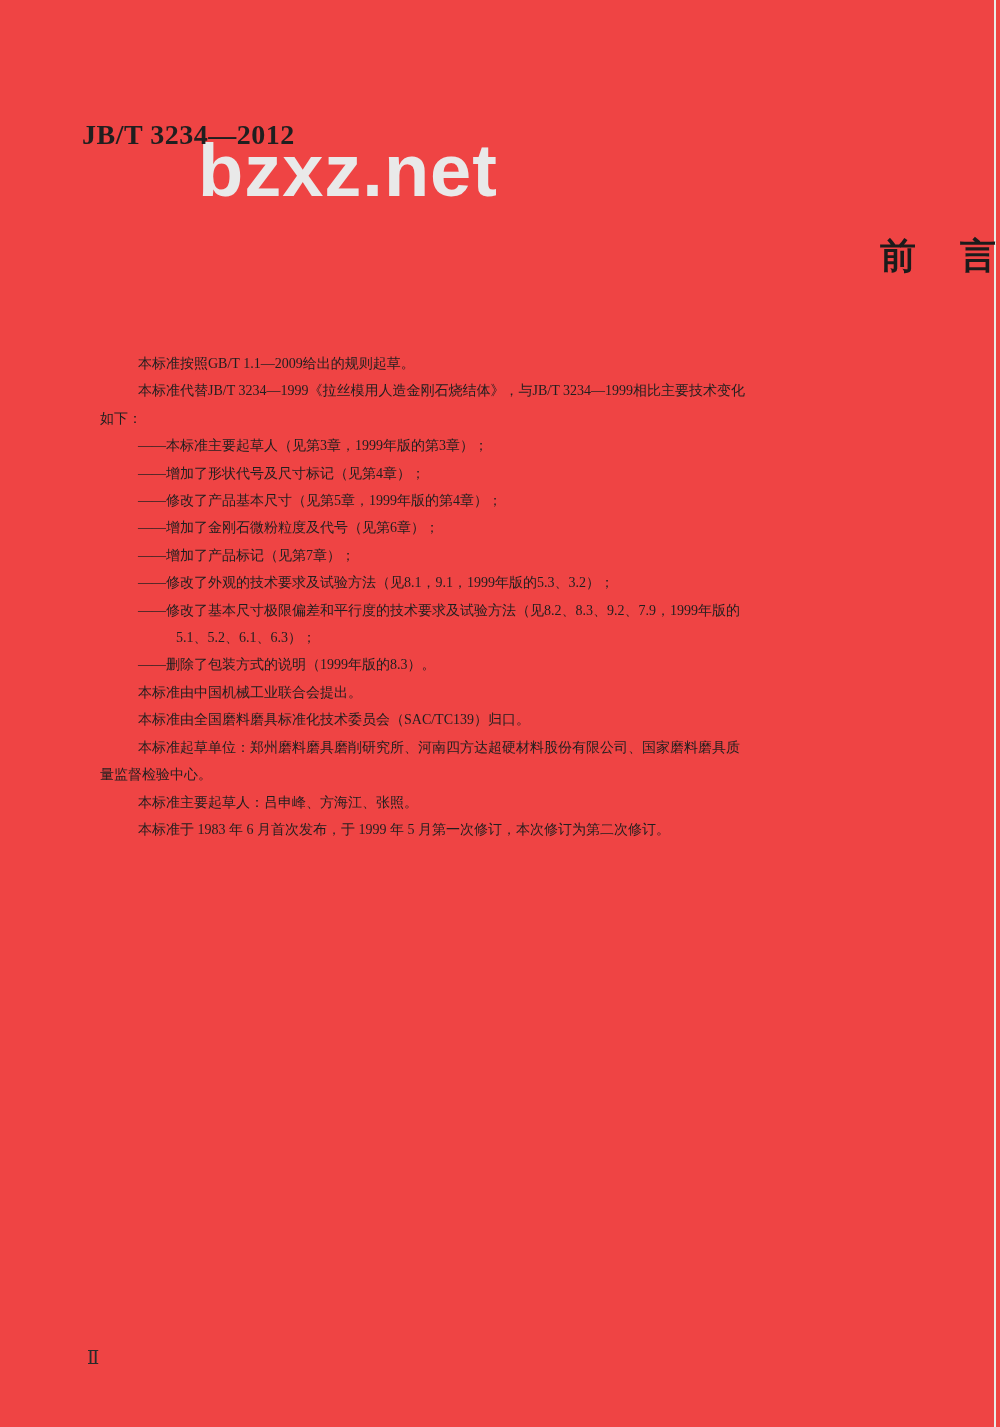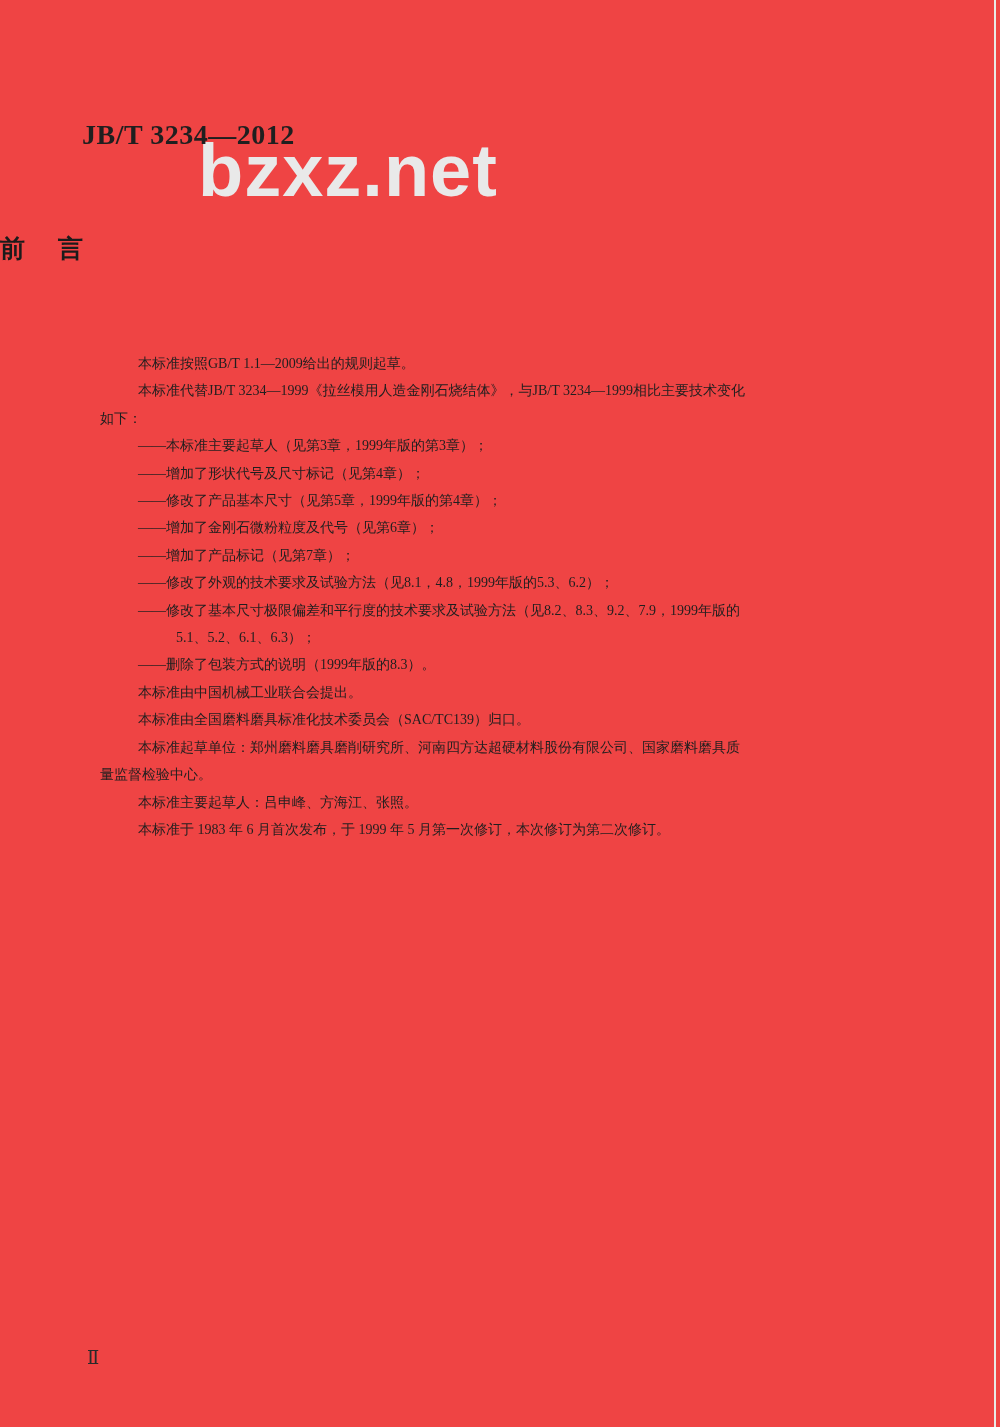"前 言" .doc-title { font-size: 25px -> 36px; text-align: left -> right }
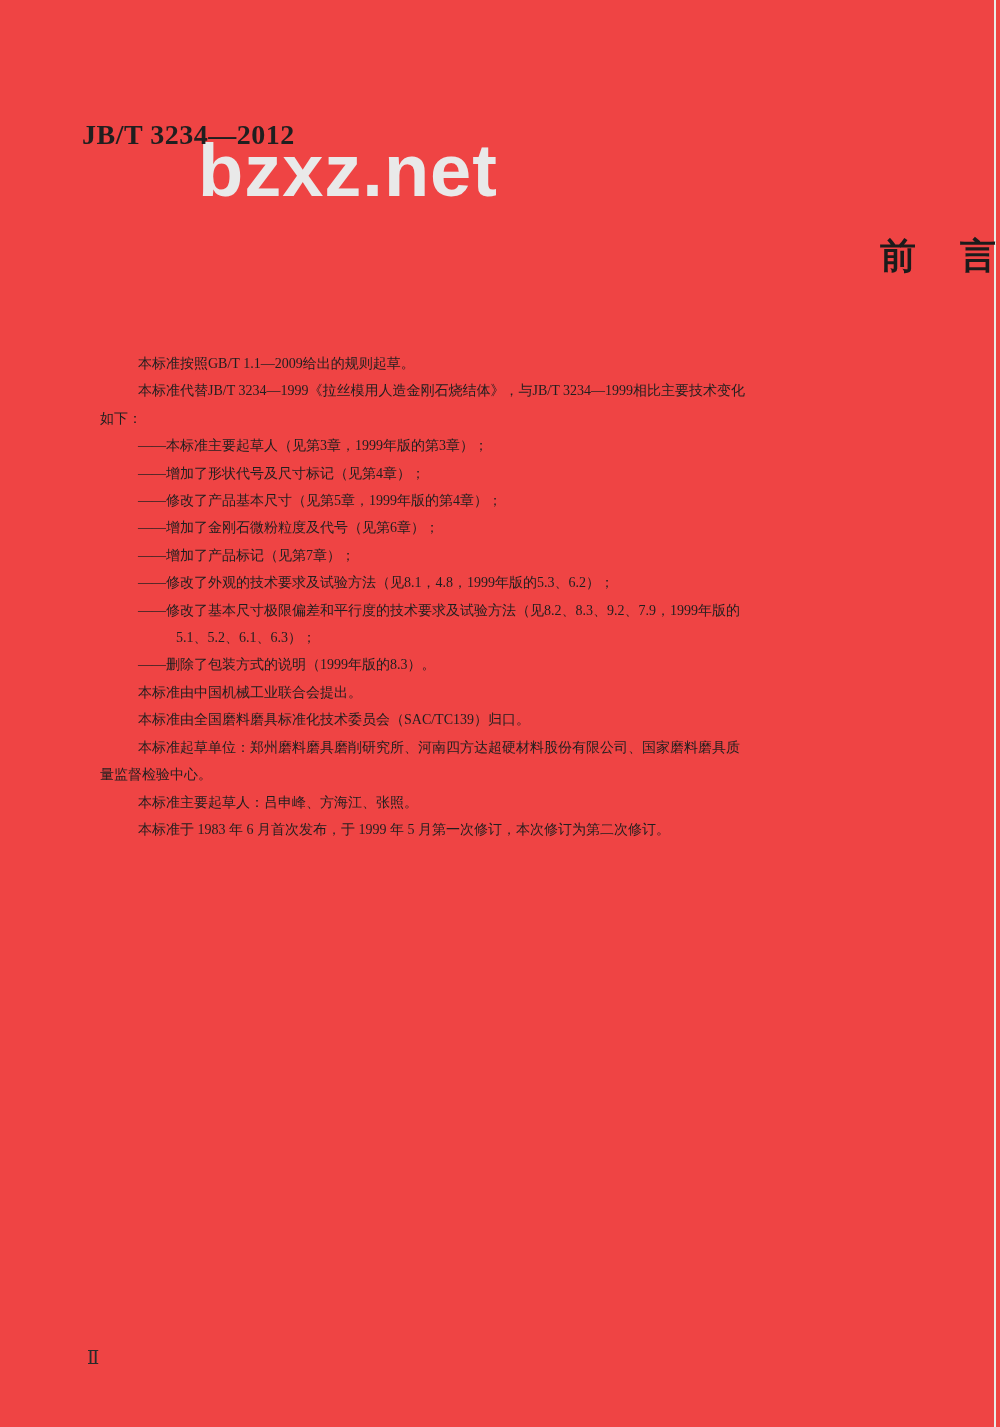"——修改了外观的技术要求及试验方法（见8.1，4.8，1999年版的5.3、6." div.ln { text: 4.8，1999年版的5.3、6.2 -> 9.1，1999年版的5.3、3.2 }
